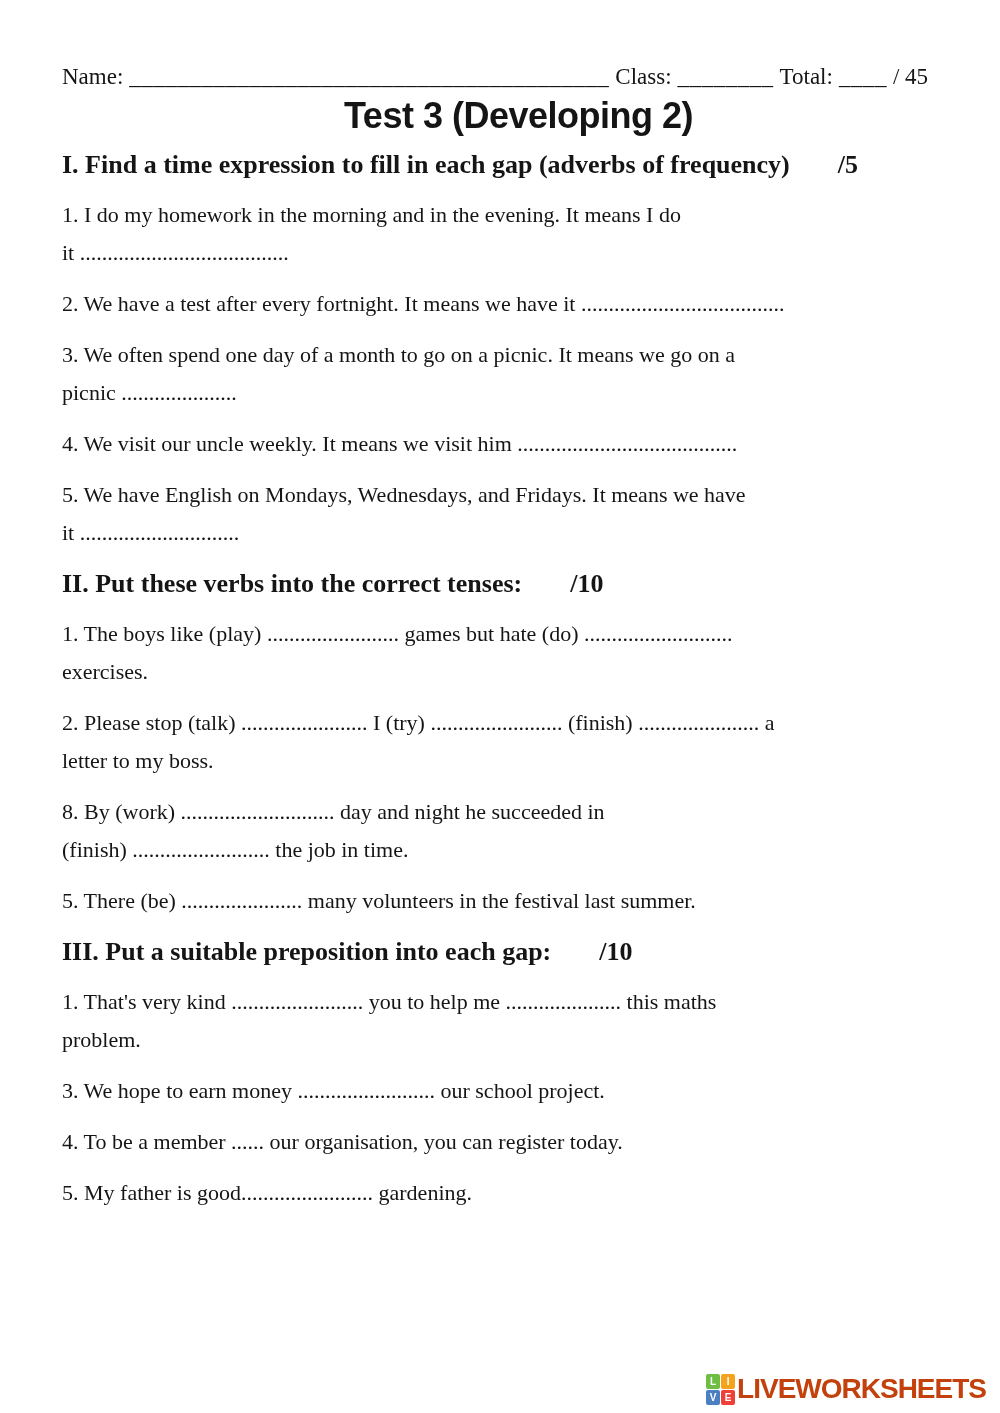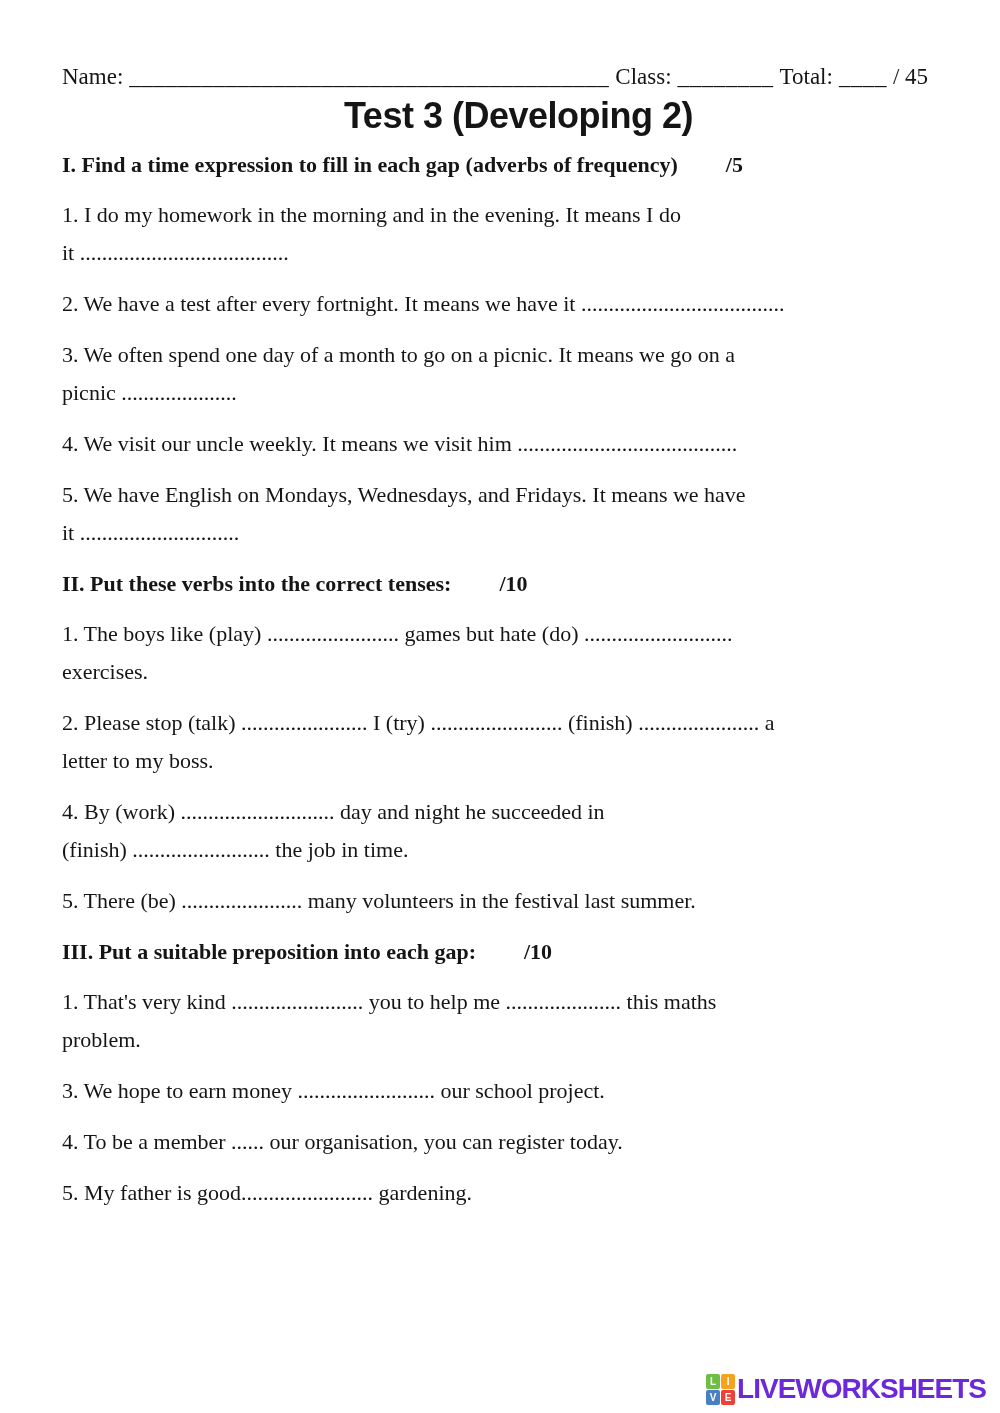"I. Find a time expression" .section-heading { font-size: 22px -> 26px }
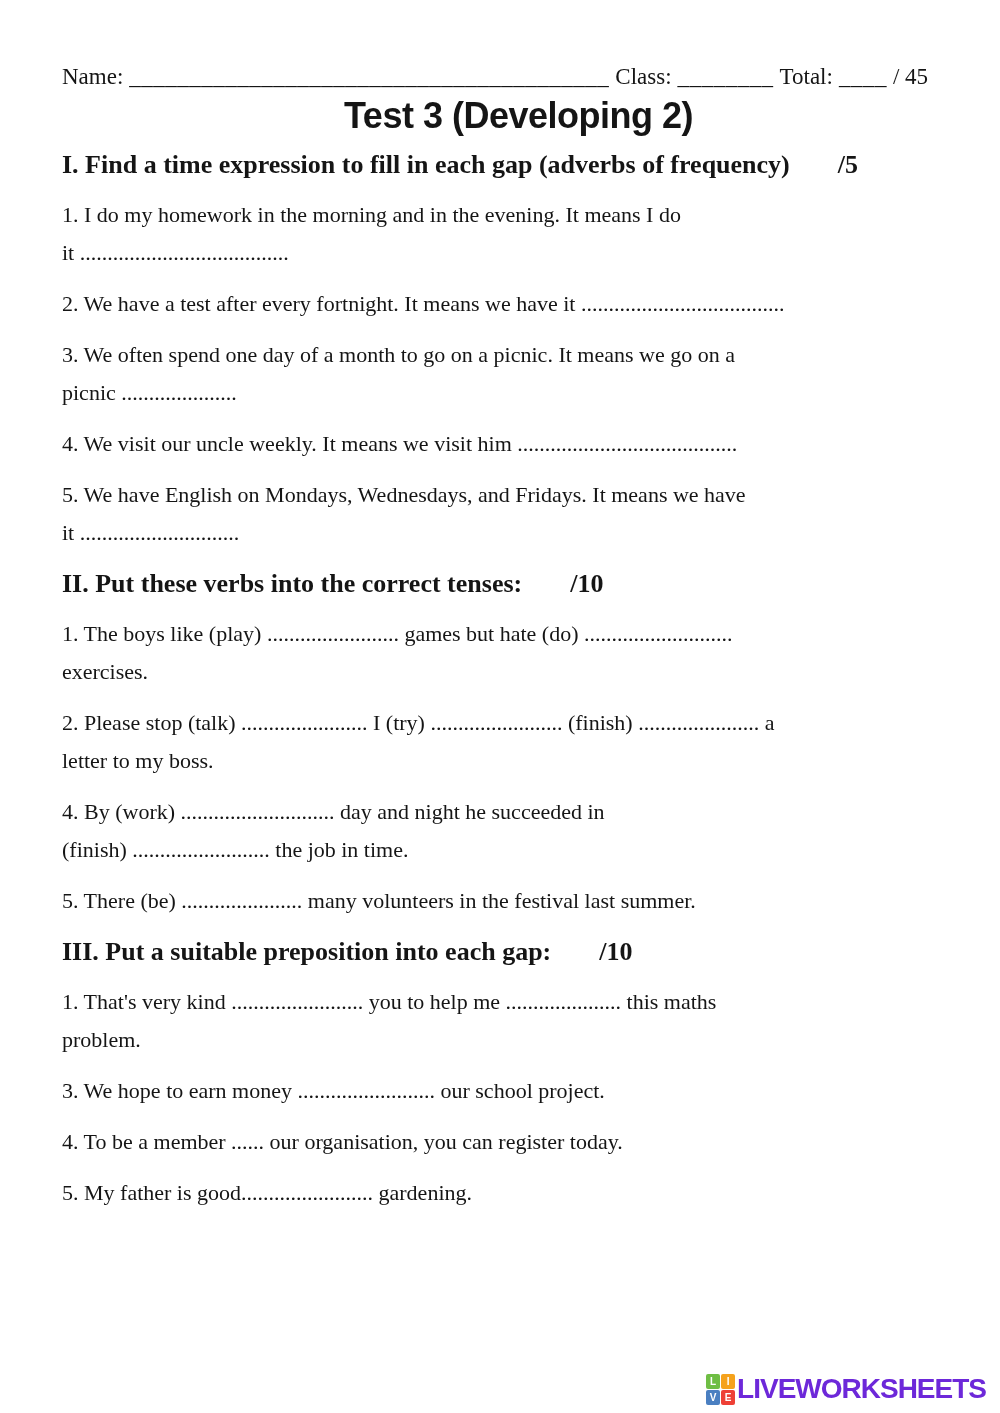"4. By (work)" p.item { text: 4 -> 8 }
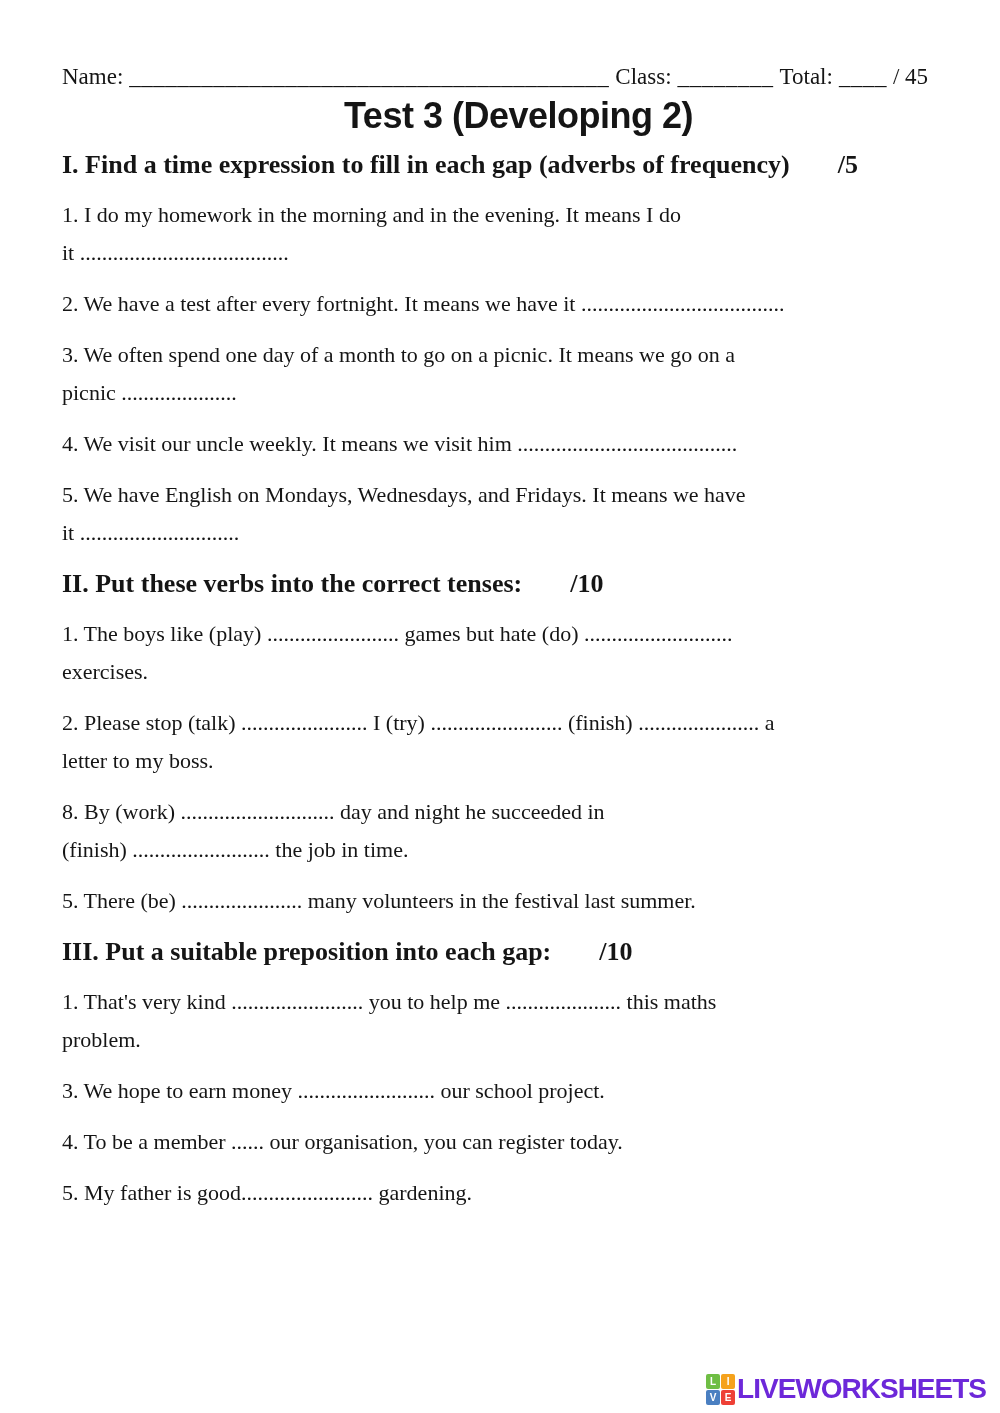"LIVEWORKSHEETS" span.logo-wordmark { color: #6d28d9 -> #c2410c }
